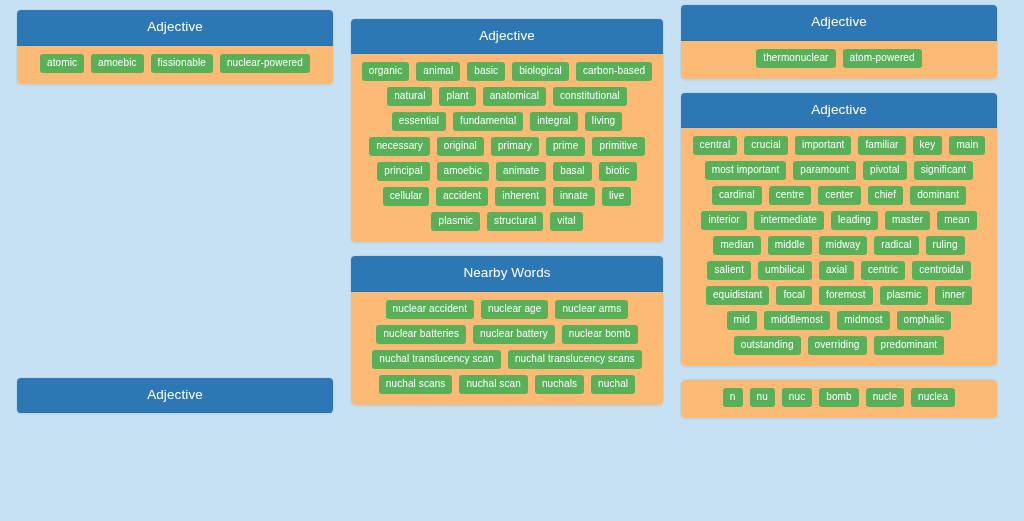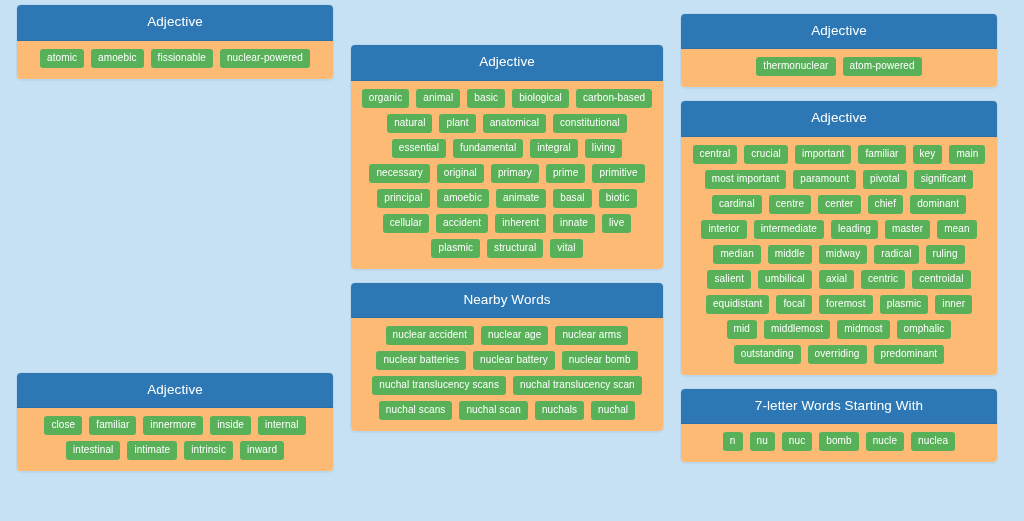"nuchal translucency scans" a.tag { order: before "nuchal translucency scan" -> after "nuchal translucency scan" }
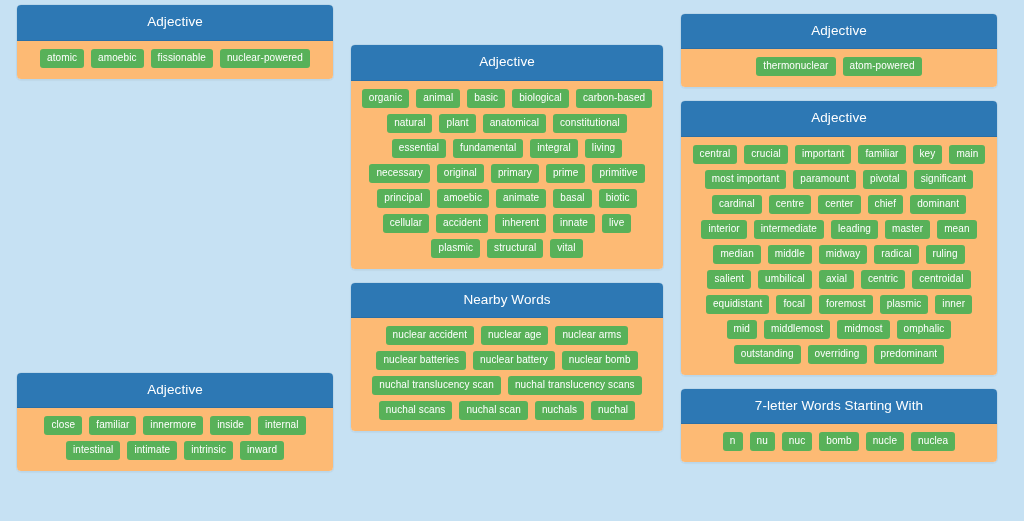"7-letter Words Starting With" div.card-header { html: <div>7-letter Words Starting With</div> -> none }
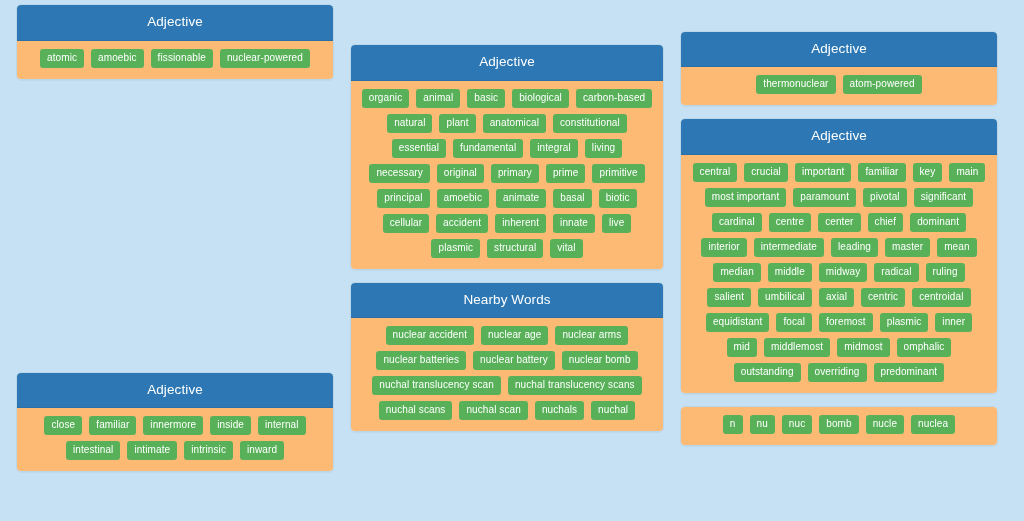"close" div.card-body { html: <div> <a>close</a> <a>familiar</a> <a>innermore</a> <a>inside</a> <a>internal</a> <a>intestinal</a> <a>intimate</a> <a>intrinsic</a> <a>inward</a> </div> -> none }
